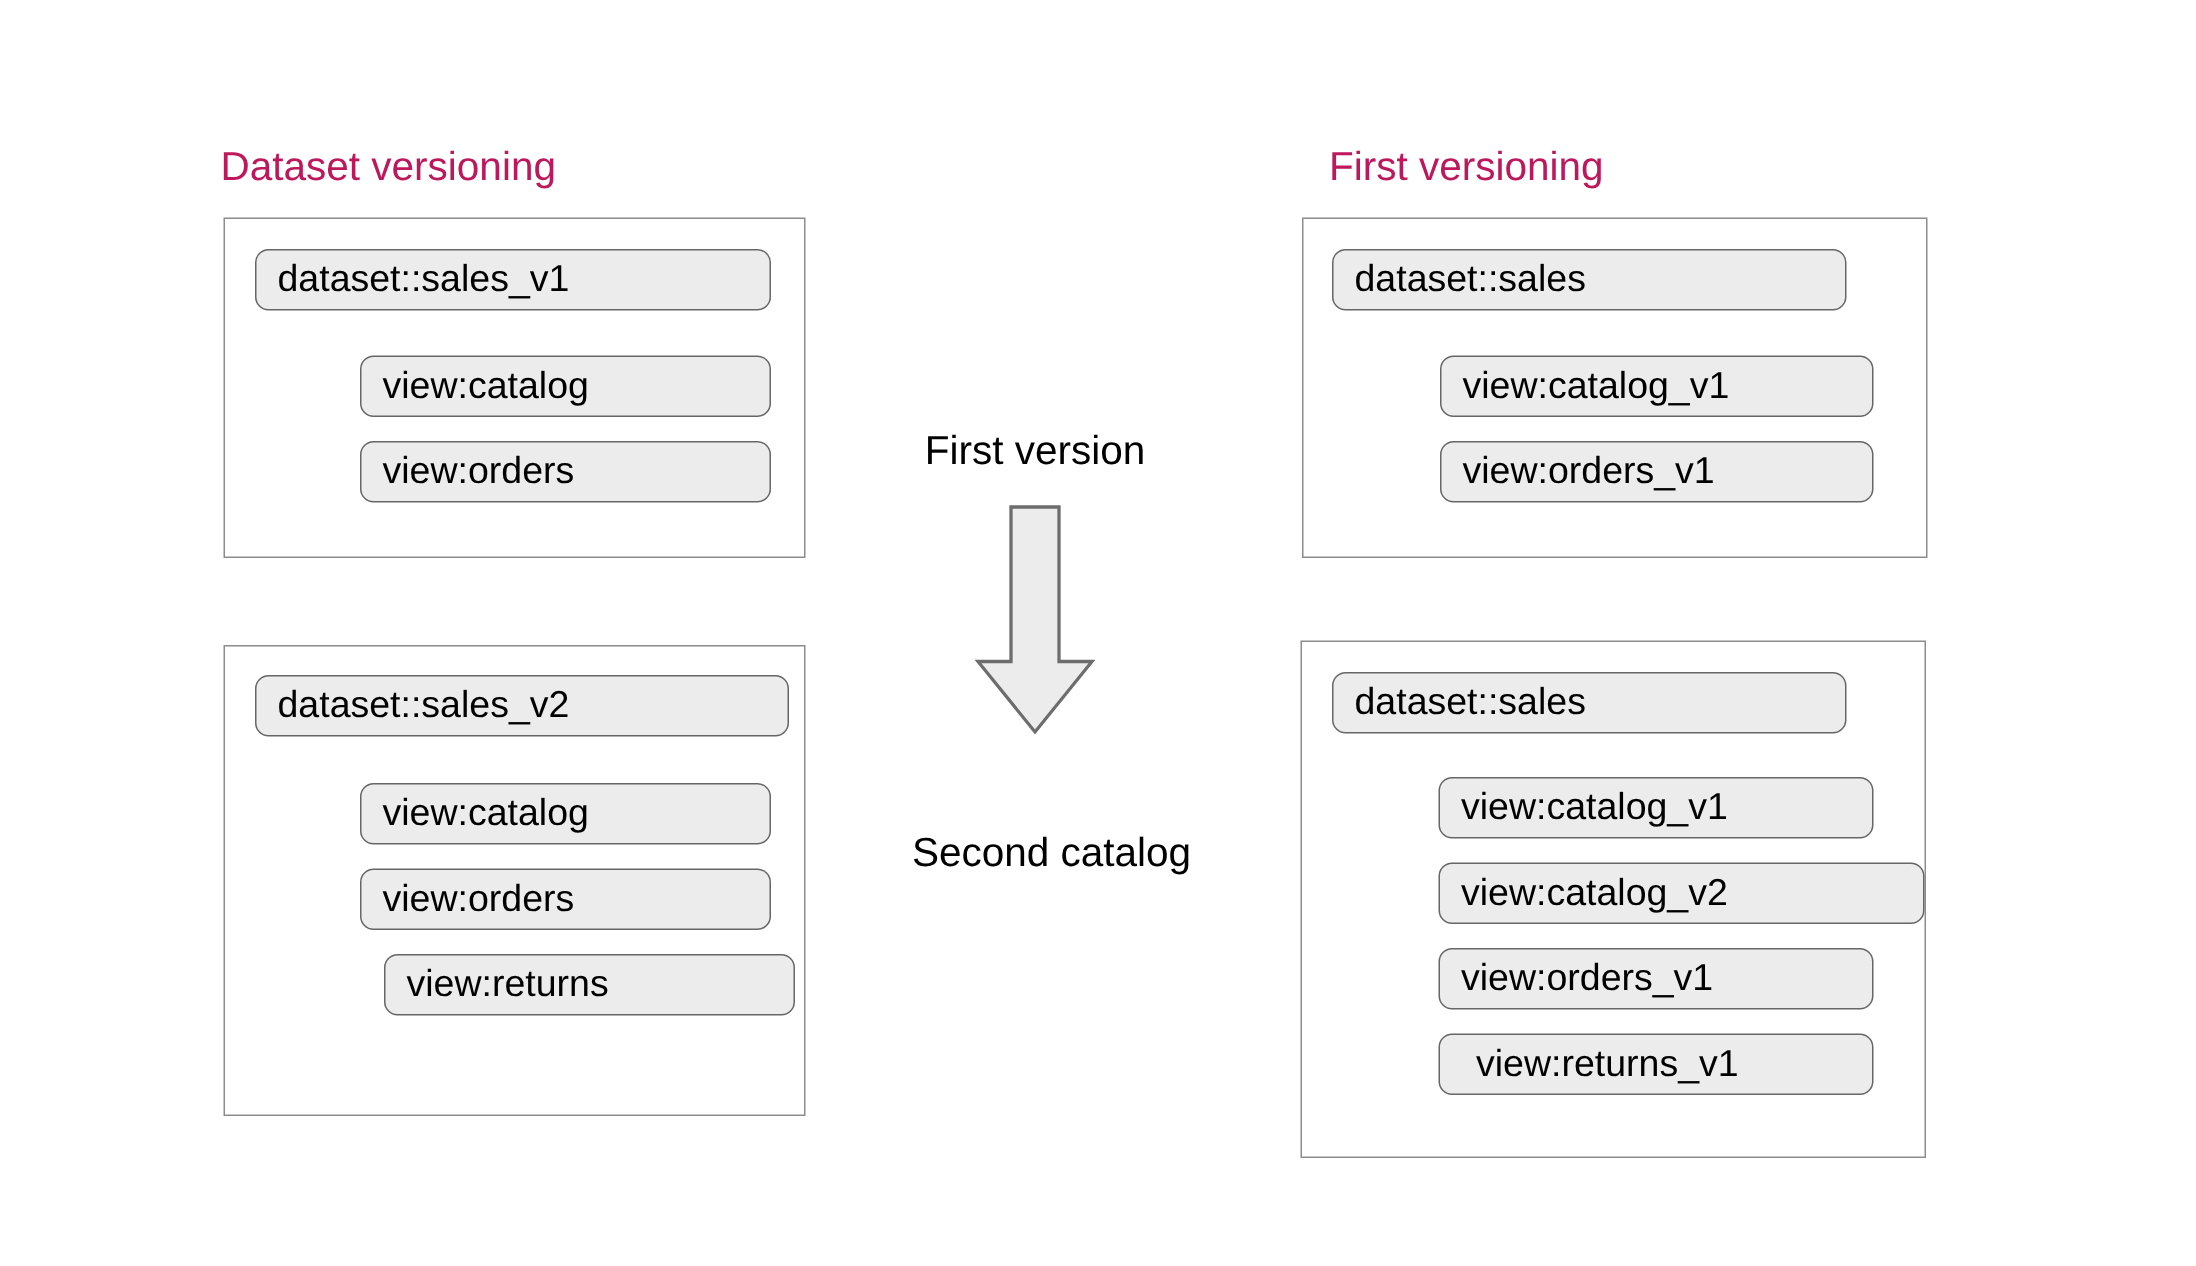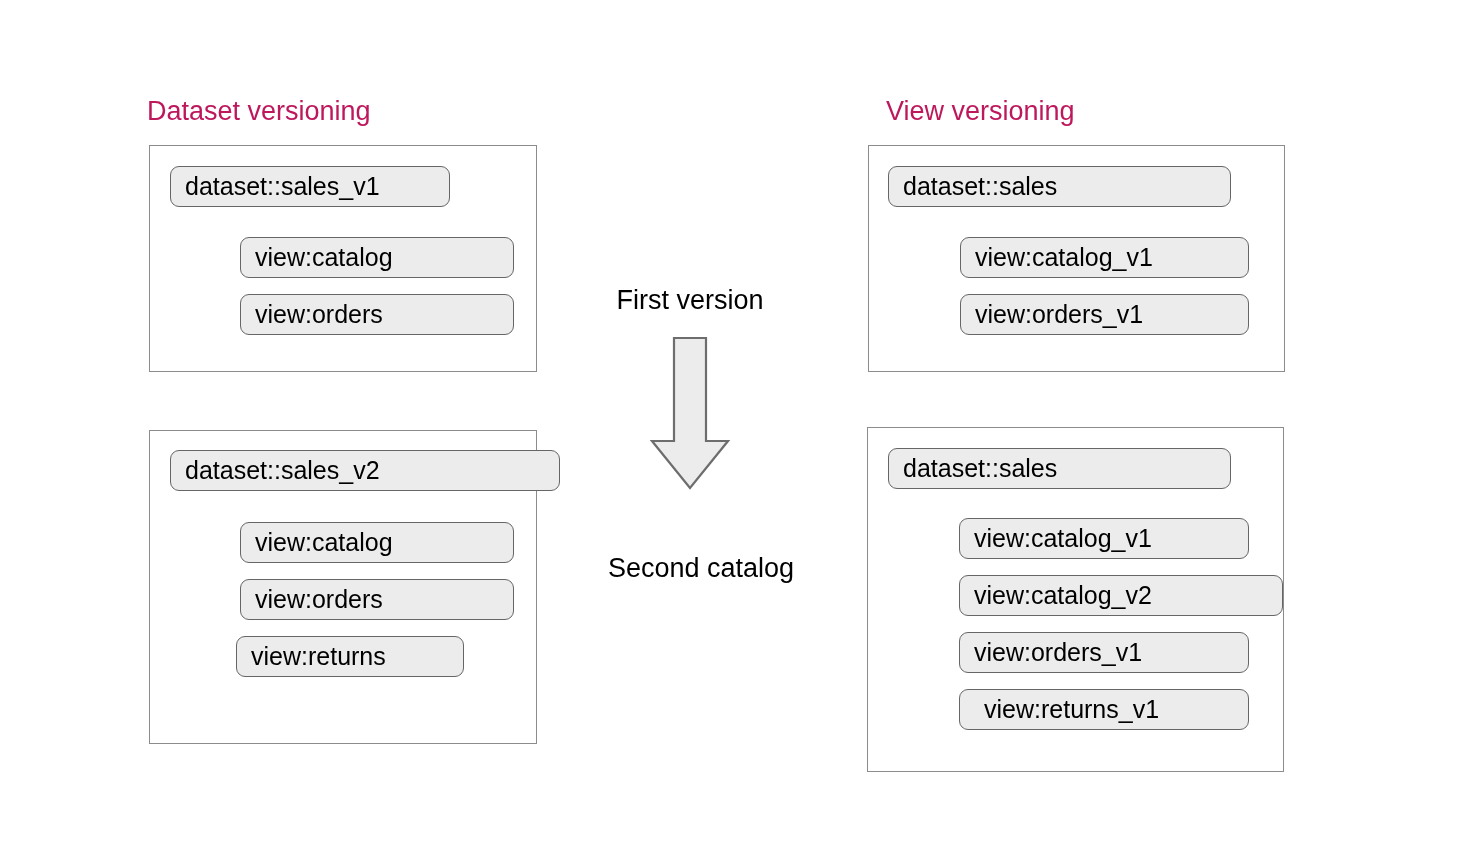"View versioning" div.section-title { text: View -> First }
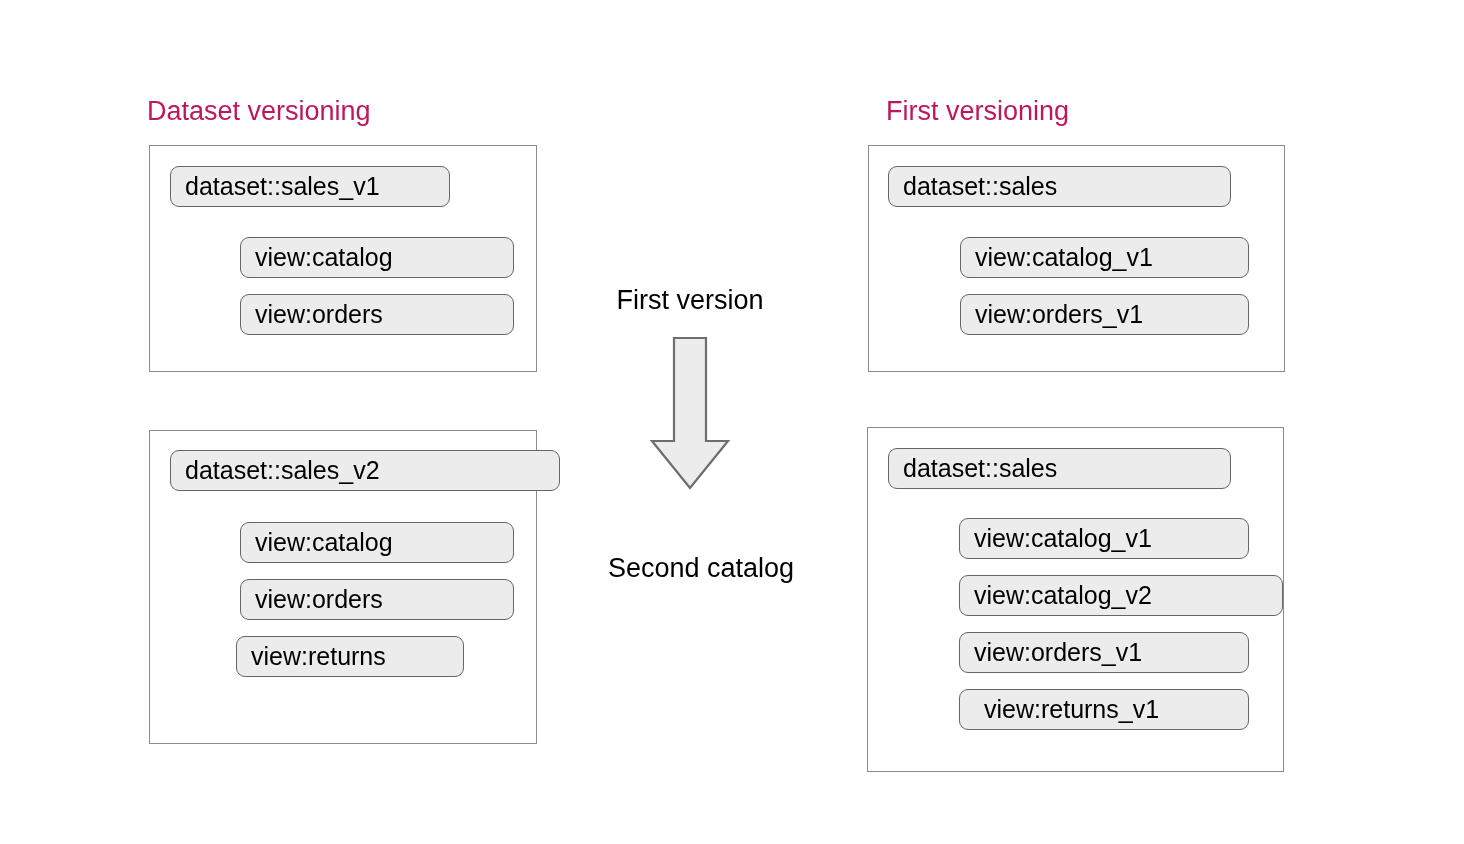"dataset::sales_v1" div.pill { width: 280px -> 344px }
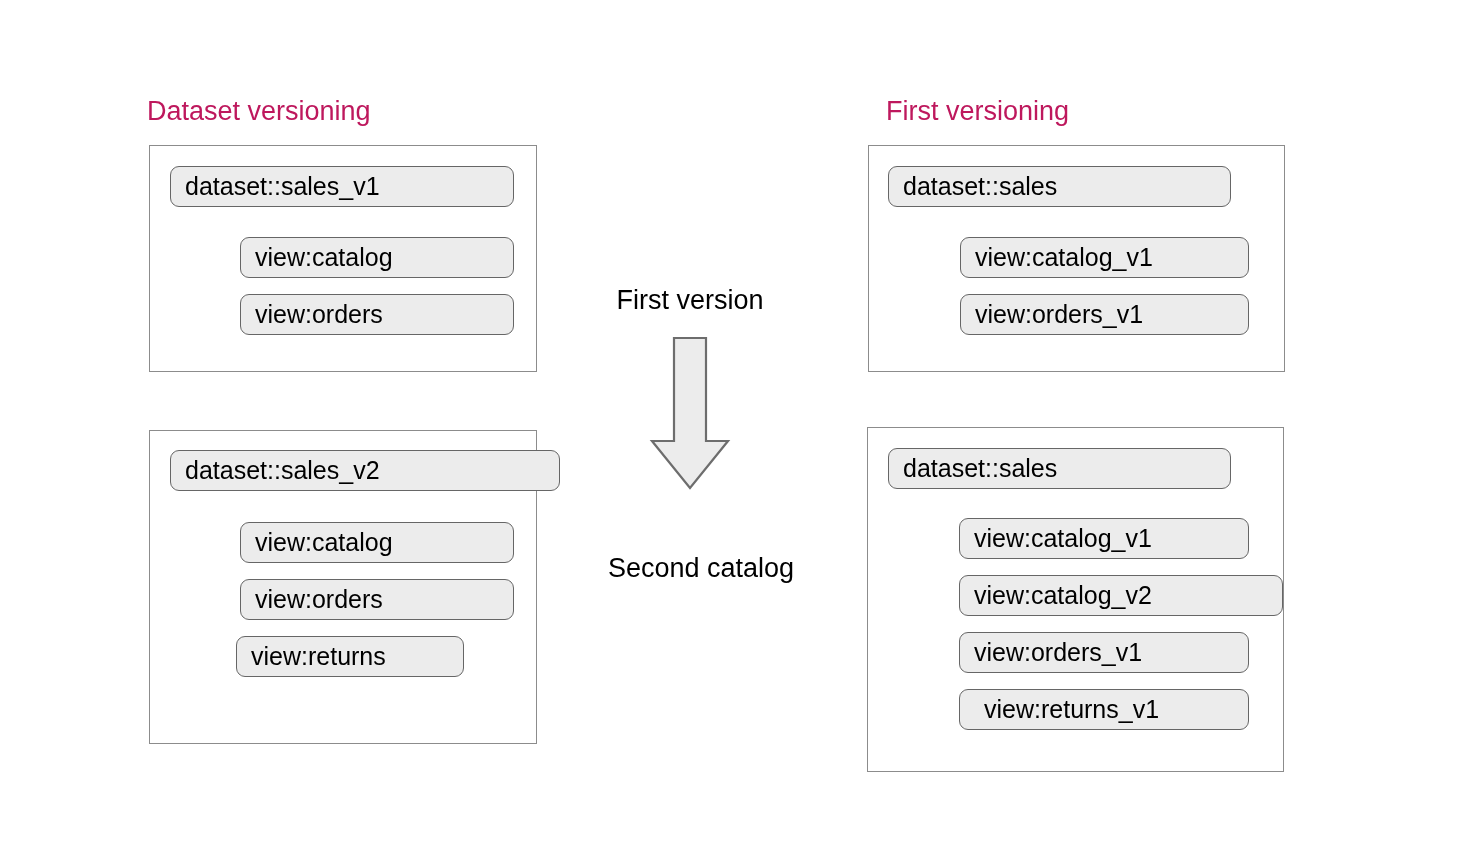"dataset::sales_v2" div.pill { width: 390px -> 356px }
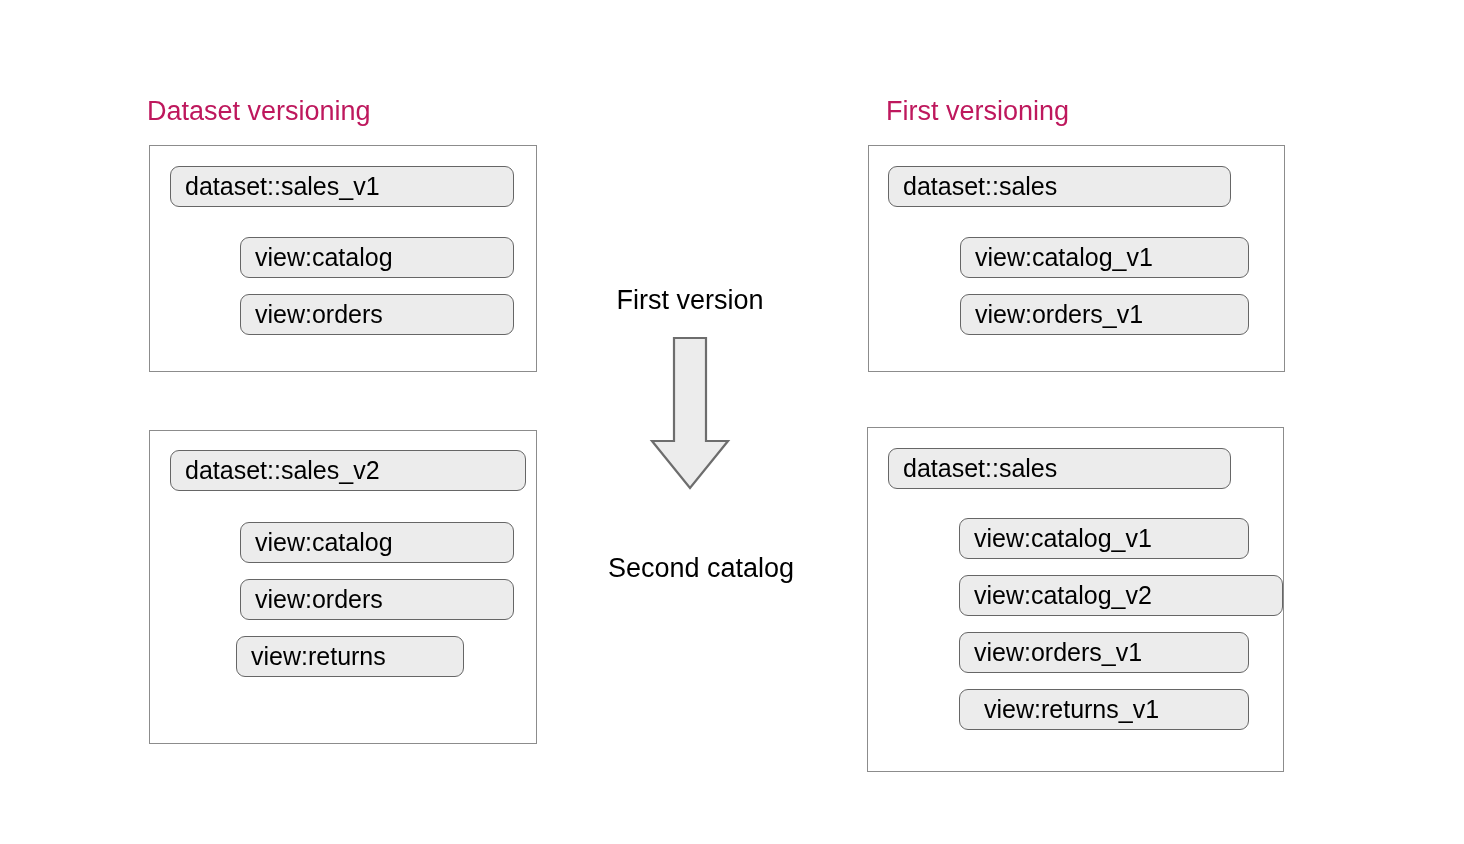"view:returns" div.pill { left: 236px -> 256px; width: 228px -> 274px }
